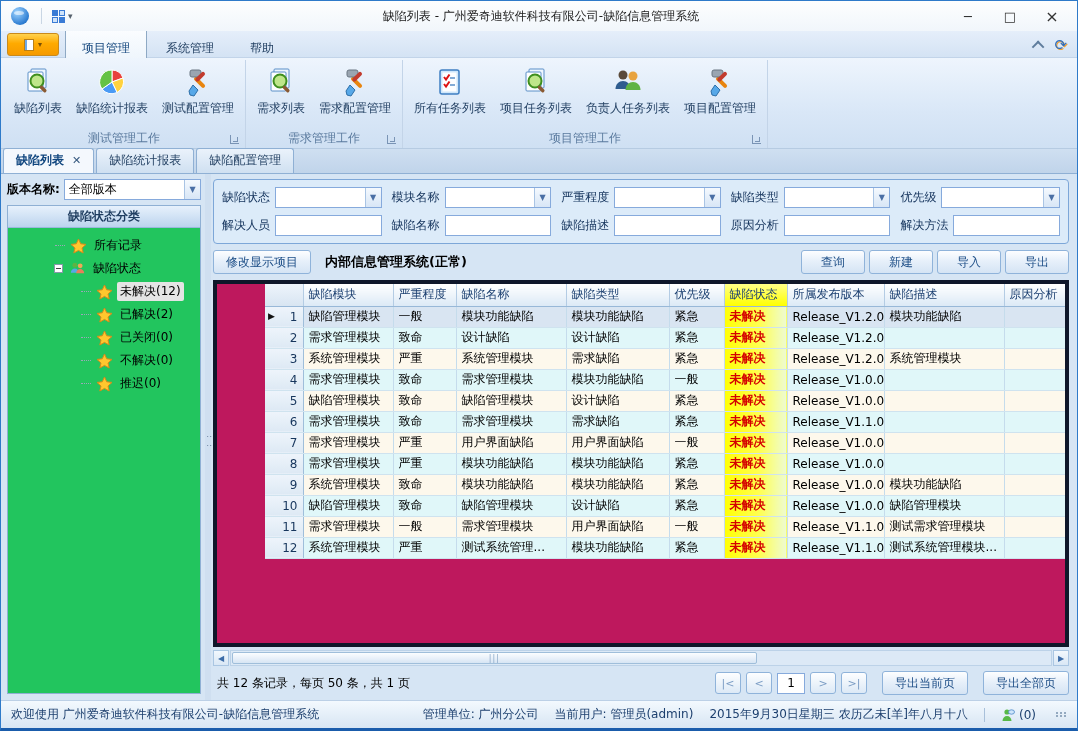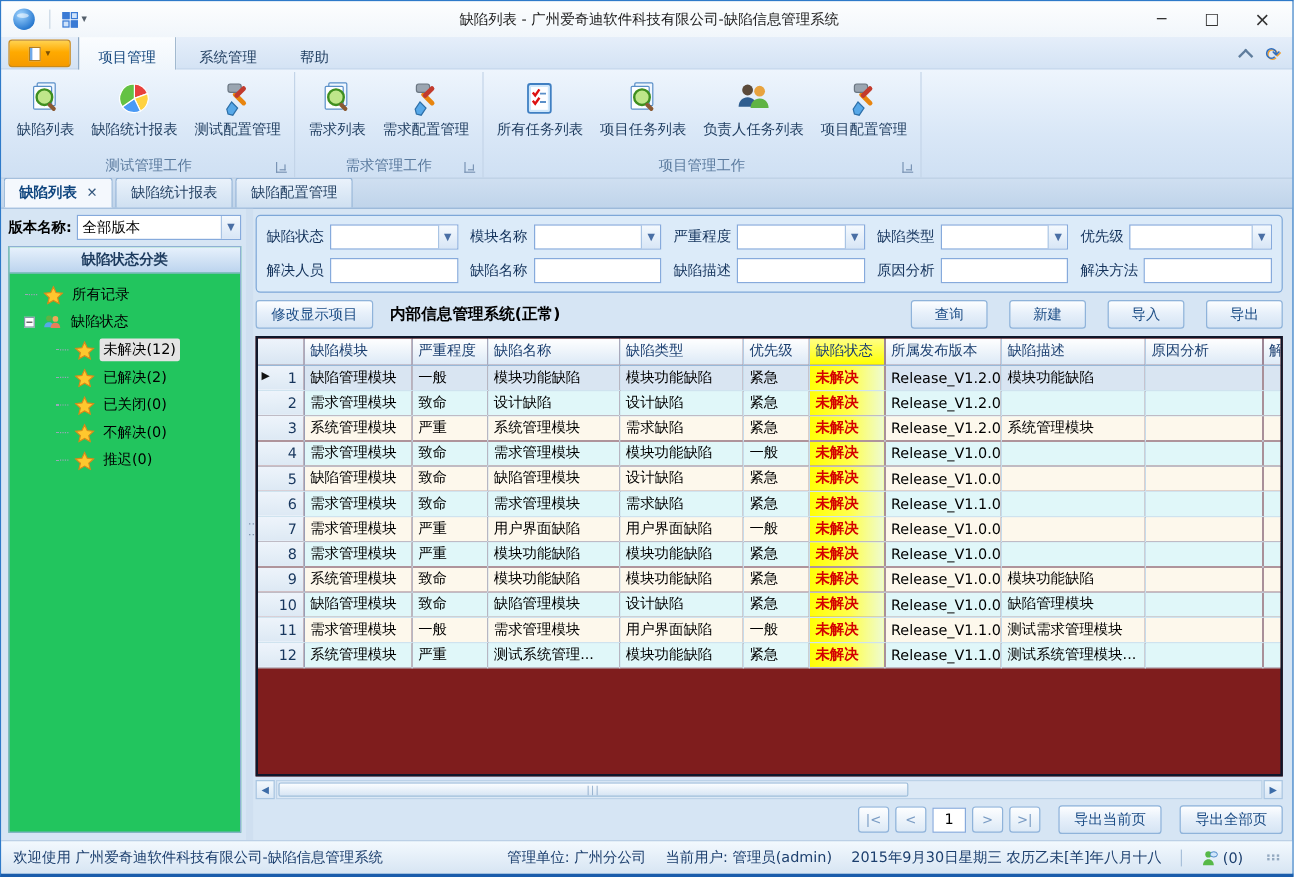"所有记录" .tree { margin-left: none -> 34px }
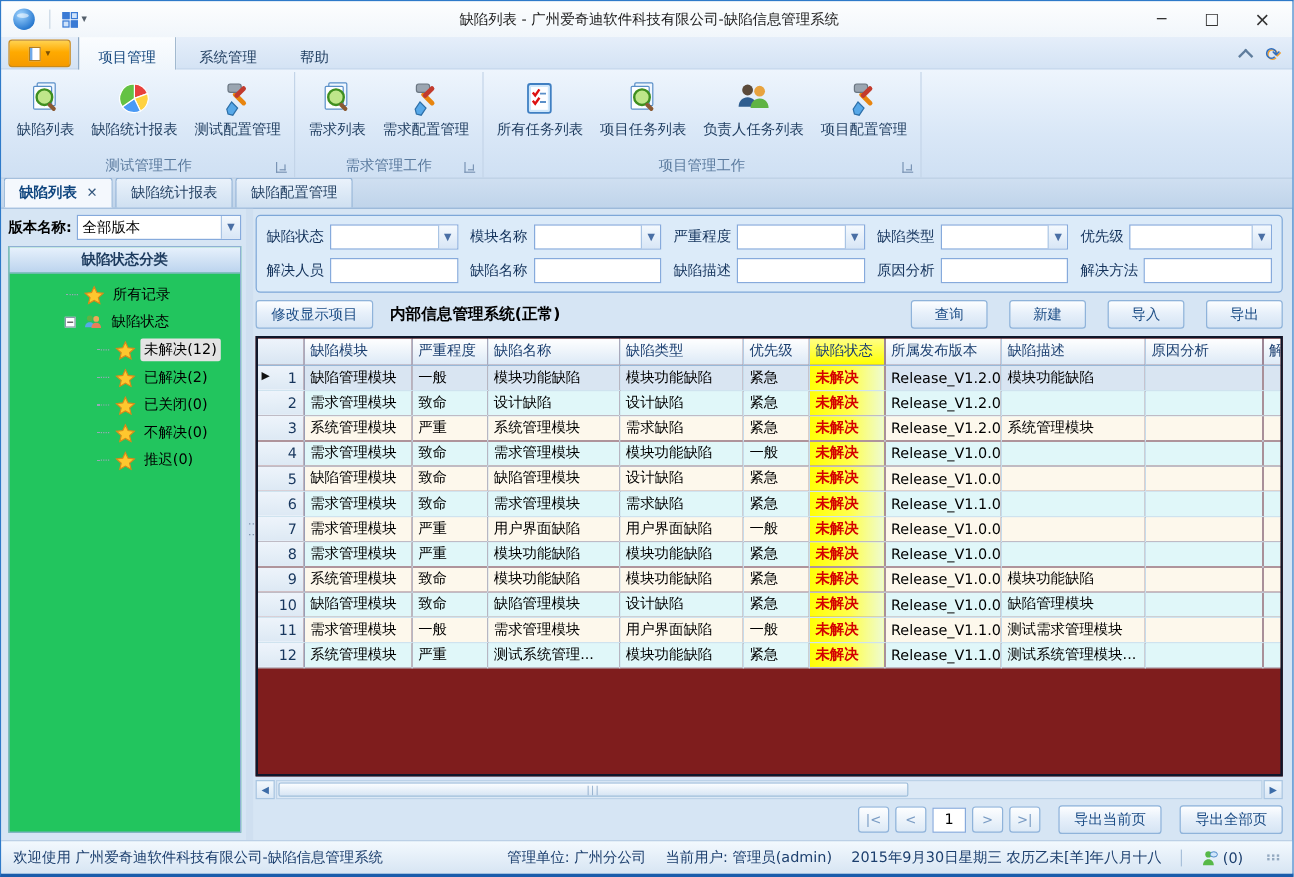"查询" .tbrow .right { gap: 18px -> 4px }
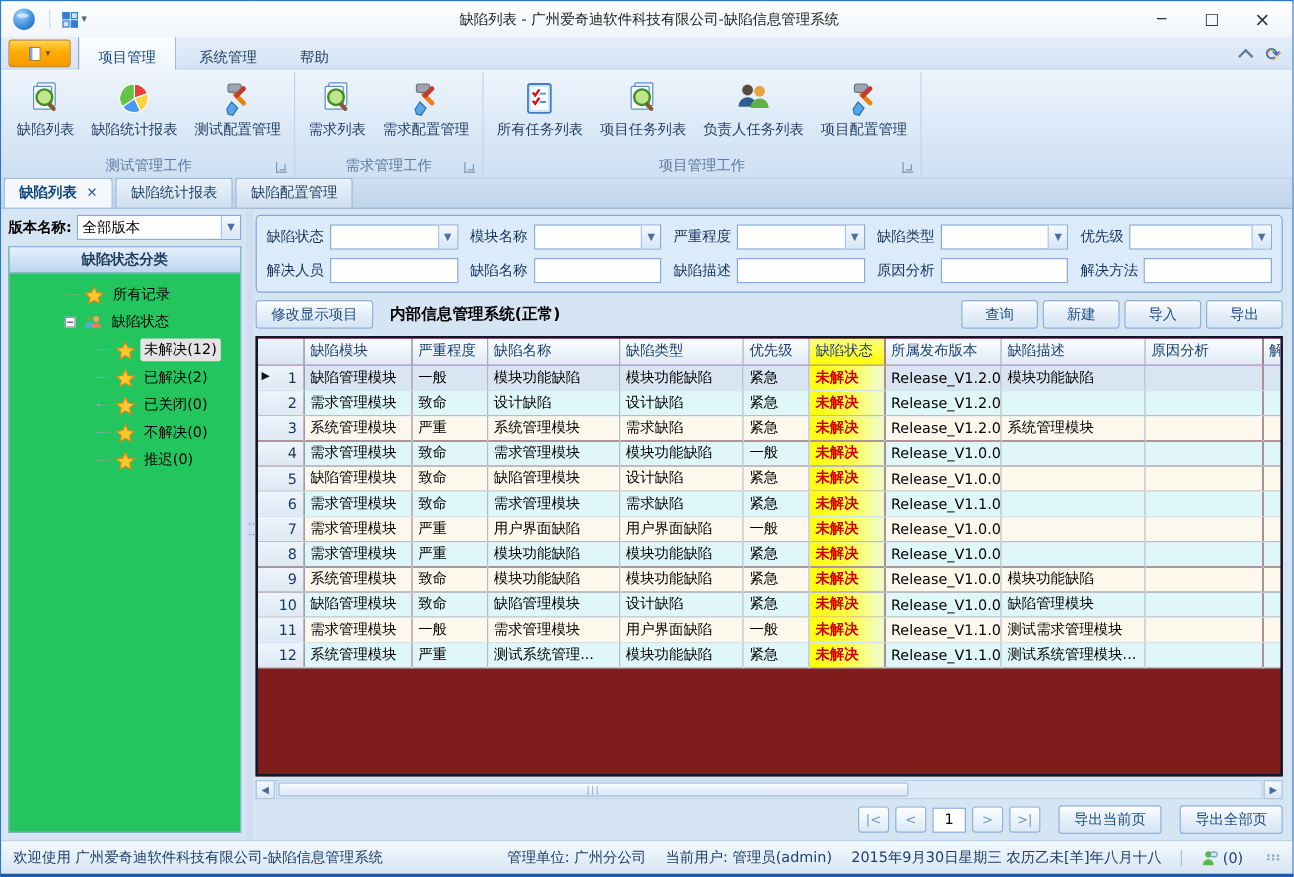"缺陷模块" .grid-wrap { background: #7f1d1d -> #be185d; border: 2px solid #0f172a -> 4px solid #0f172a; padding-left: none -> 48px }
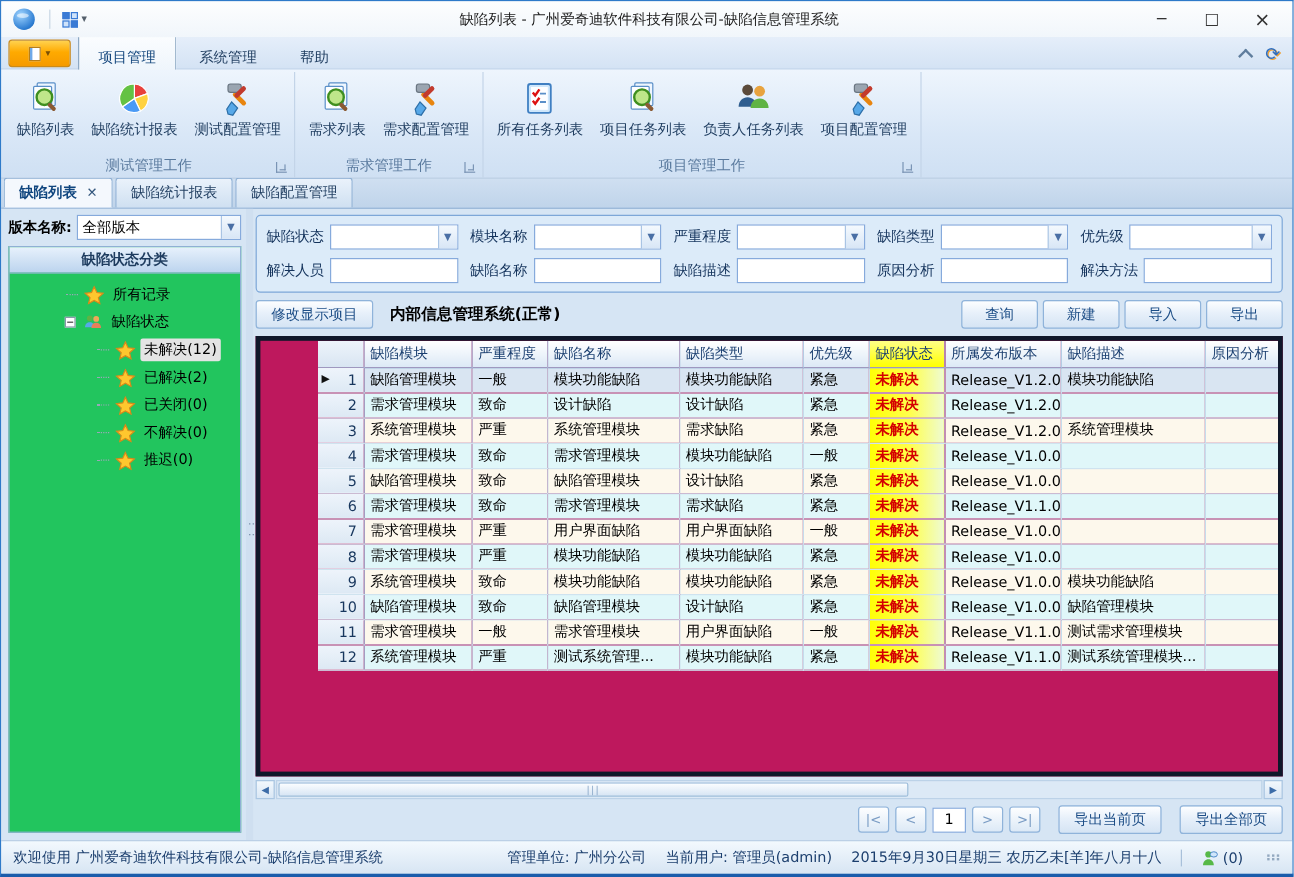"共 12 条记录，每页 50 条，共" span.pg-summary { html: none -> <span>共 12 条记录，每页 50 条，共 1 页</span> }
